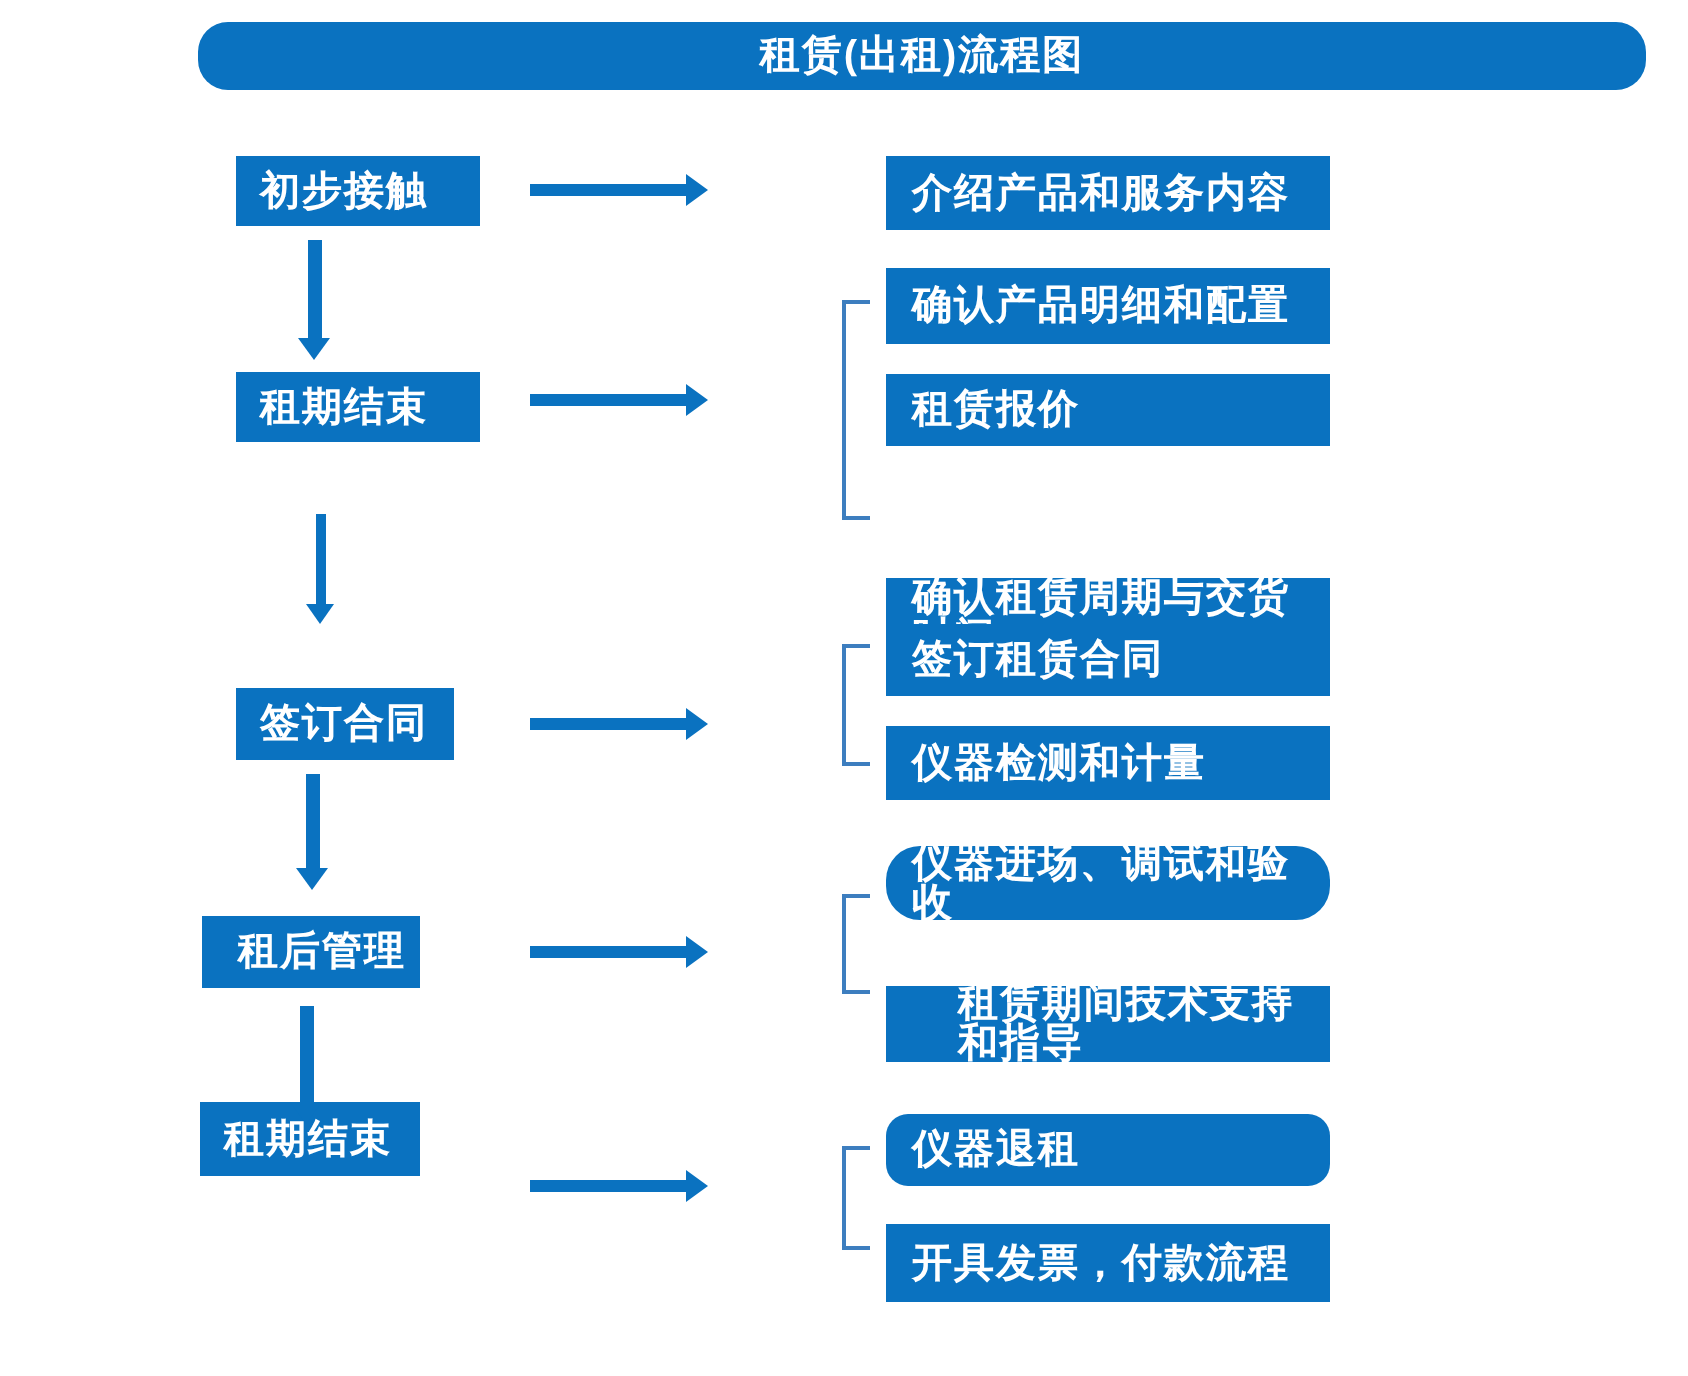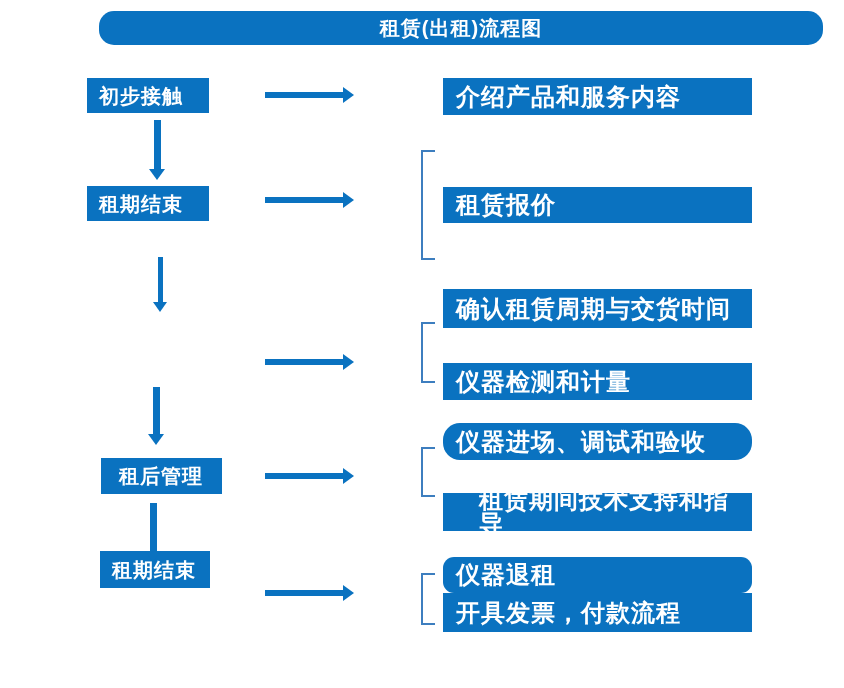"初步接触" .lbox { left: 87px -> 118px }
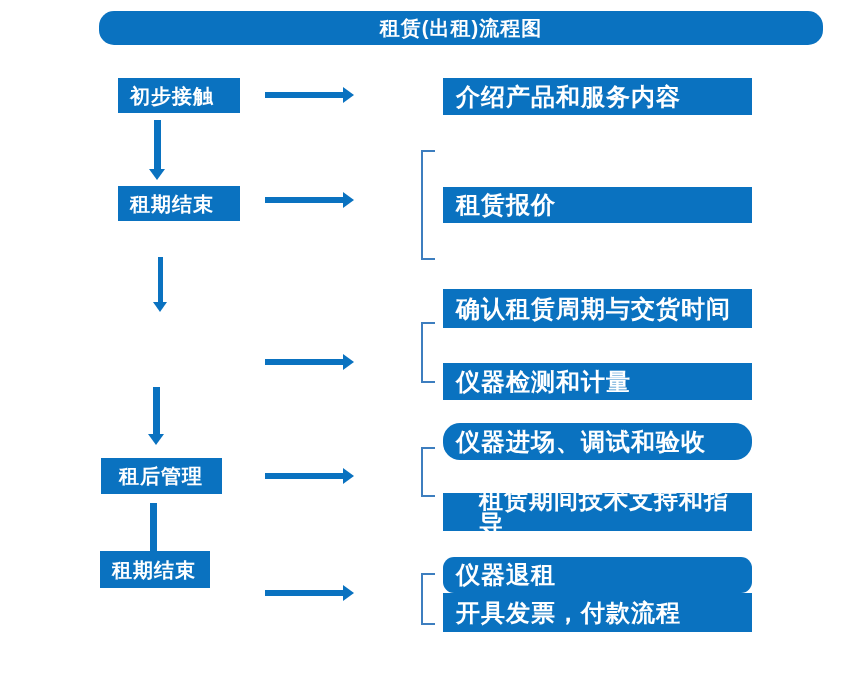"介绍产品和服务内容" .rbox { font-size: 24px -> 20px; width: 309px -> 222px }
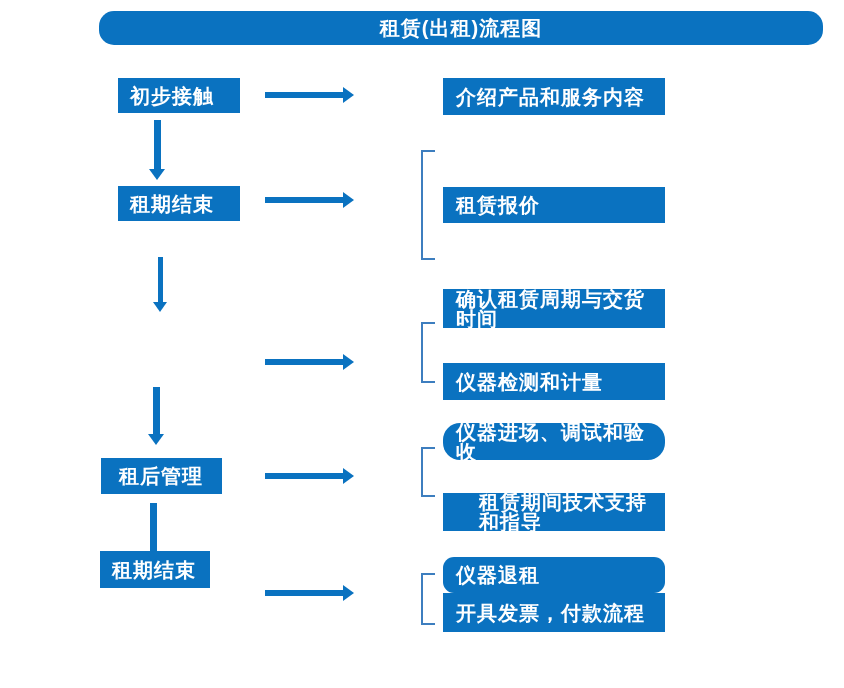"确认产品明细和配置" div.box { html: none -> <div>确认产品明细和配置</div> }
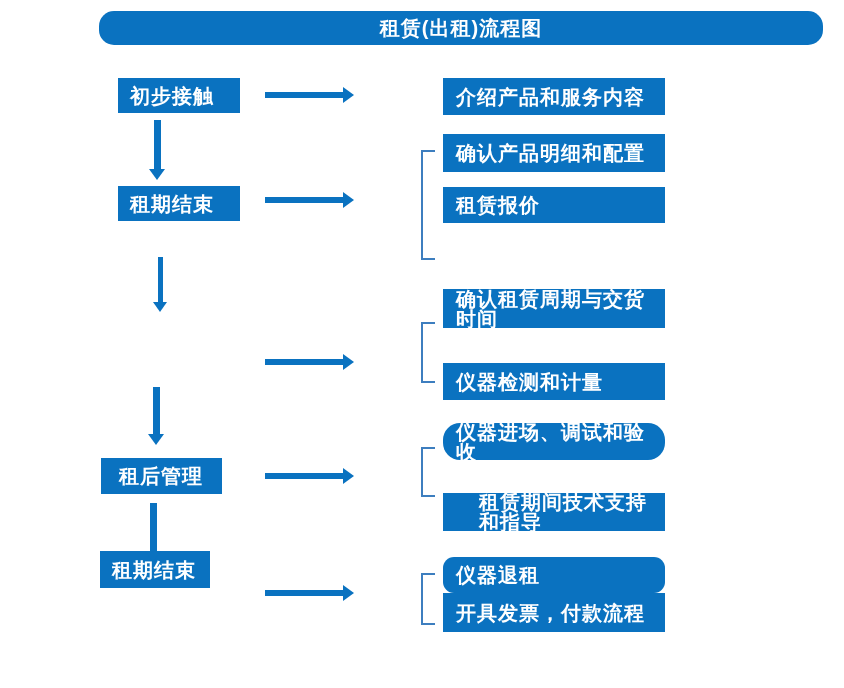"签订租赁合同" div.box { html: none -> <div>签订租赁合同</div> }
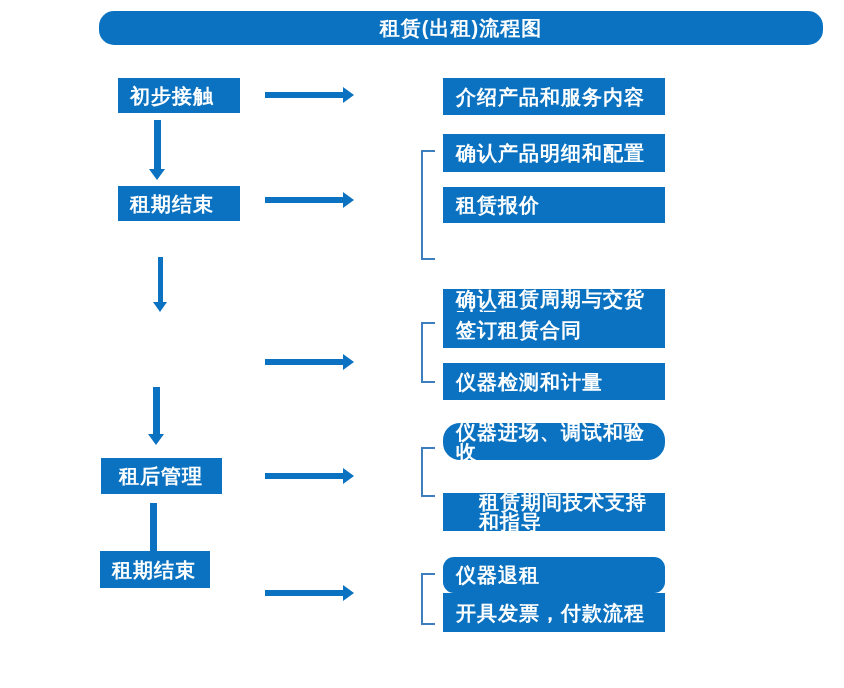"签订合同" div.box { html: none -> <div>签订合同</div> }
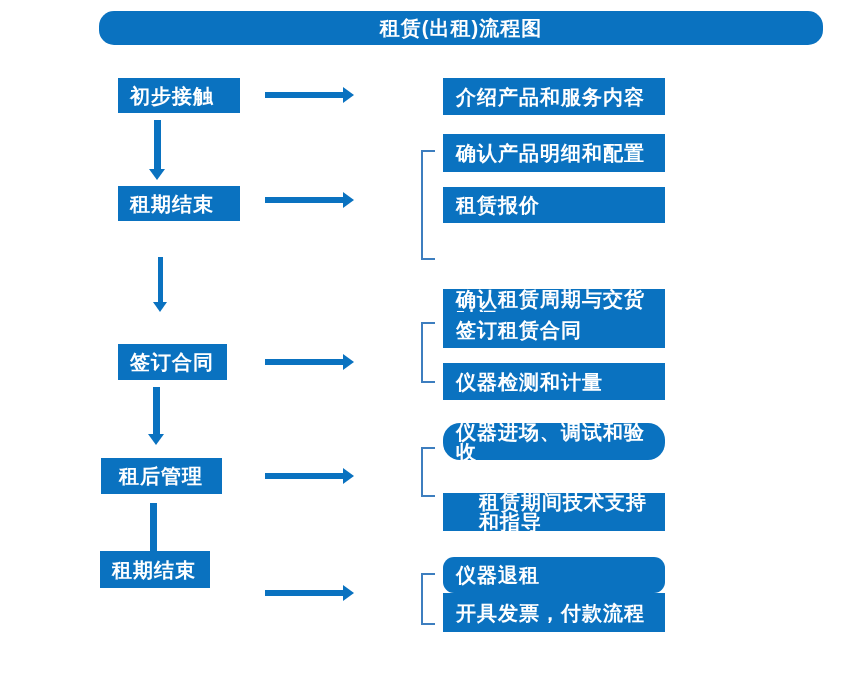"租后管理" div.box { width: 121px -> 109px }
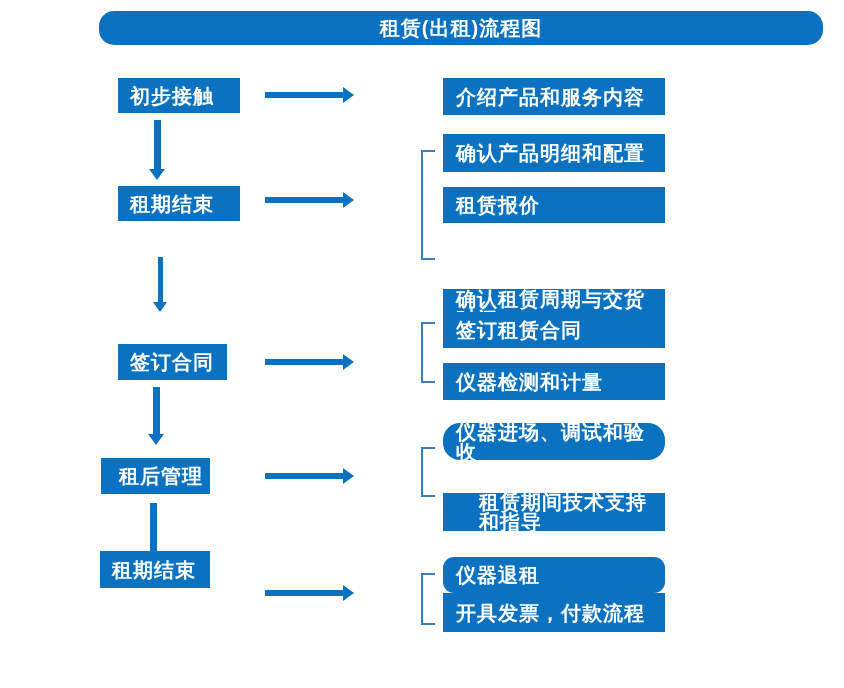"开具发票，付款流程" div.box { top: 593px -> 612px }
